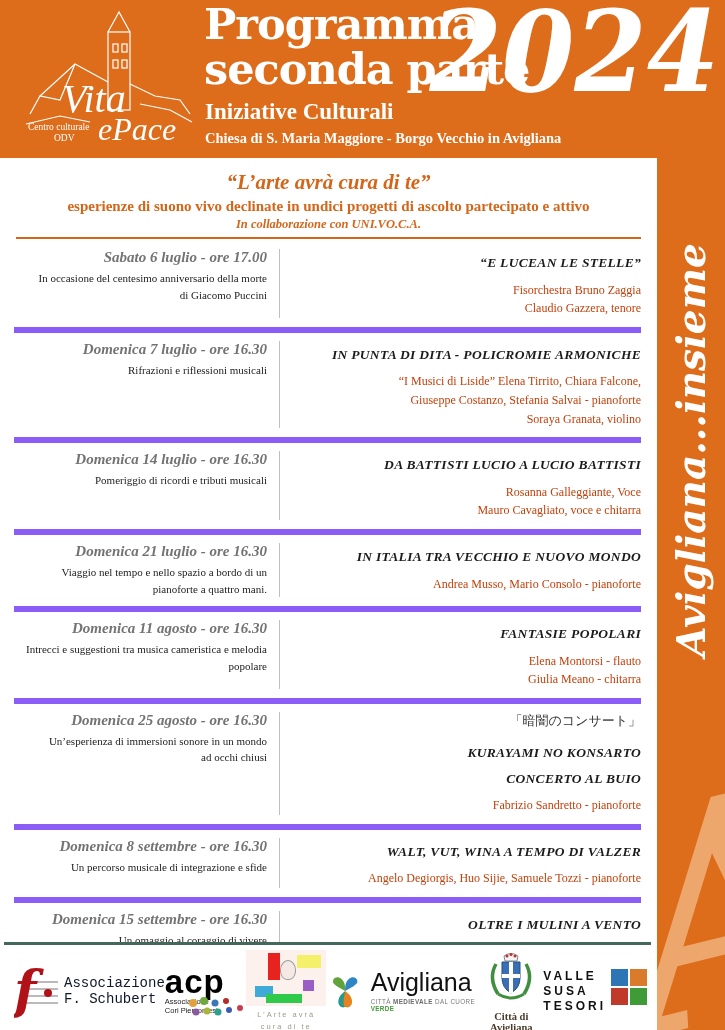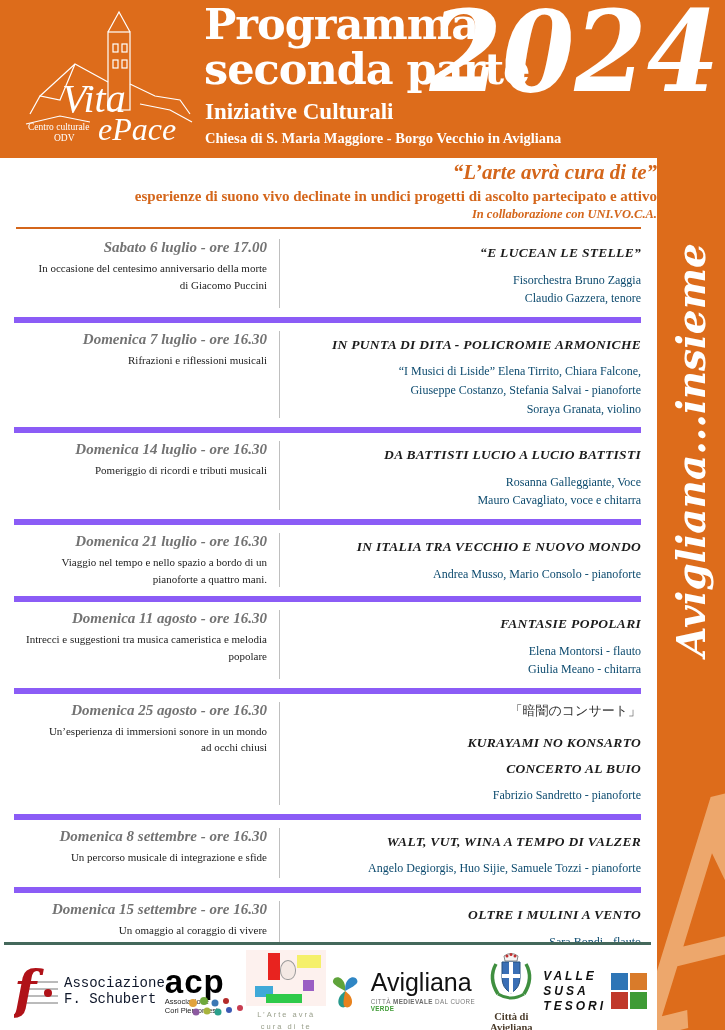"“L’arte avrà cura di te”" .intro { padding-top: 2px -> 12px; text-align: right -> center }
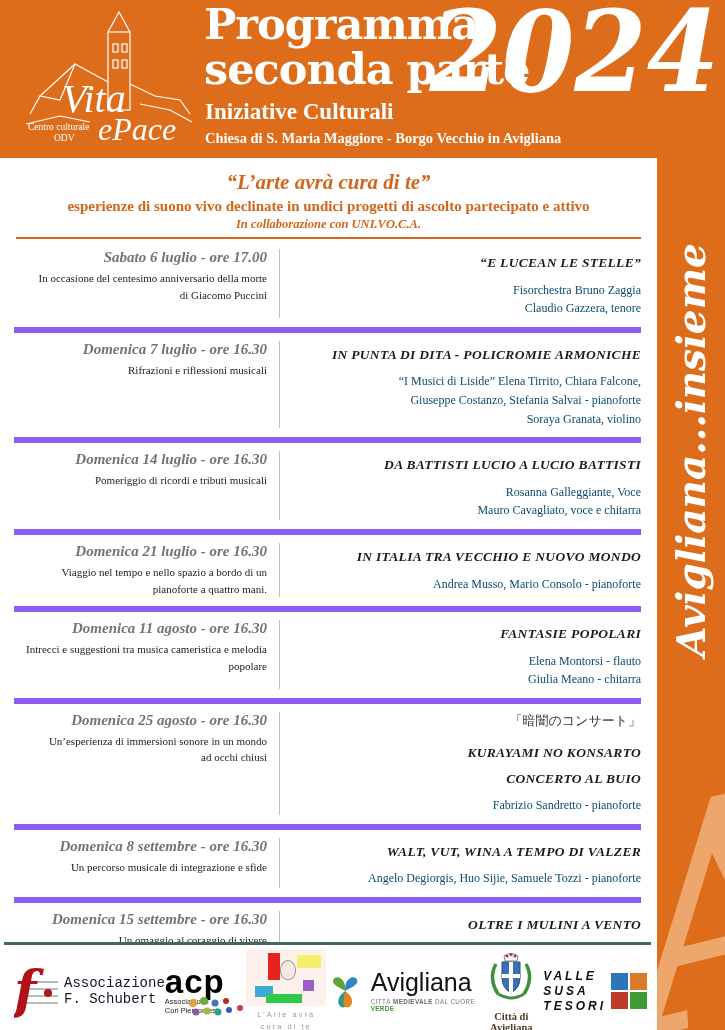"Fisorchestra Bruno Zaggia" .ev-performers { color: #0c4a6e -> #c2410c }
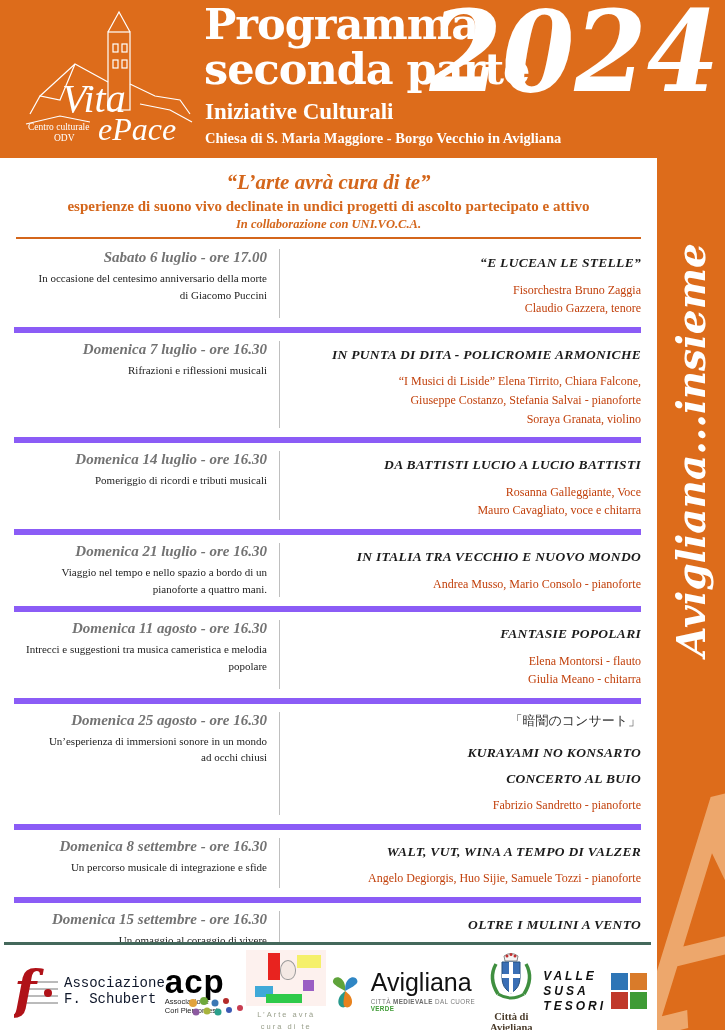"VALLE" .vst { align-items: center -> none; font-style: italic -> none }
